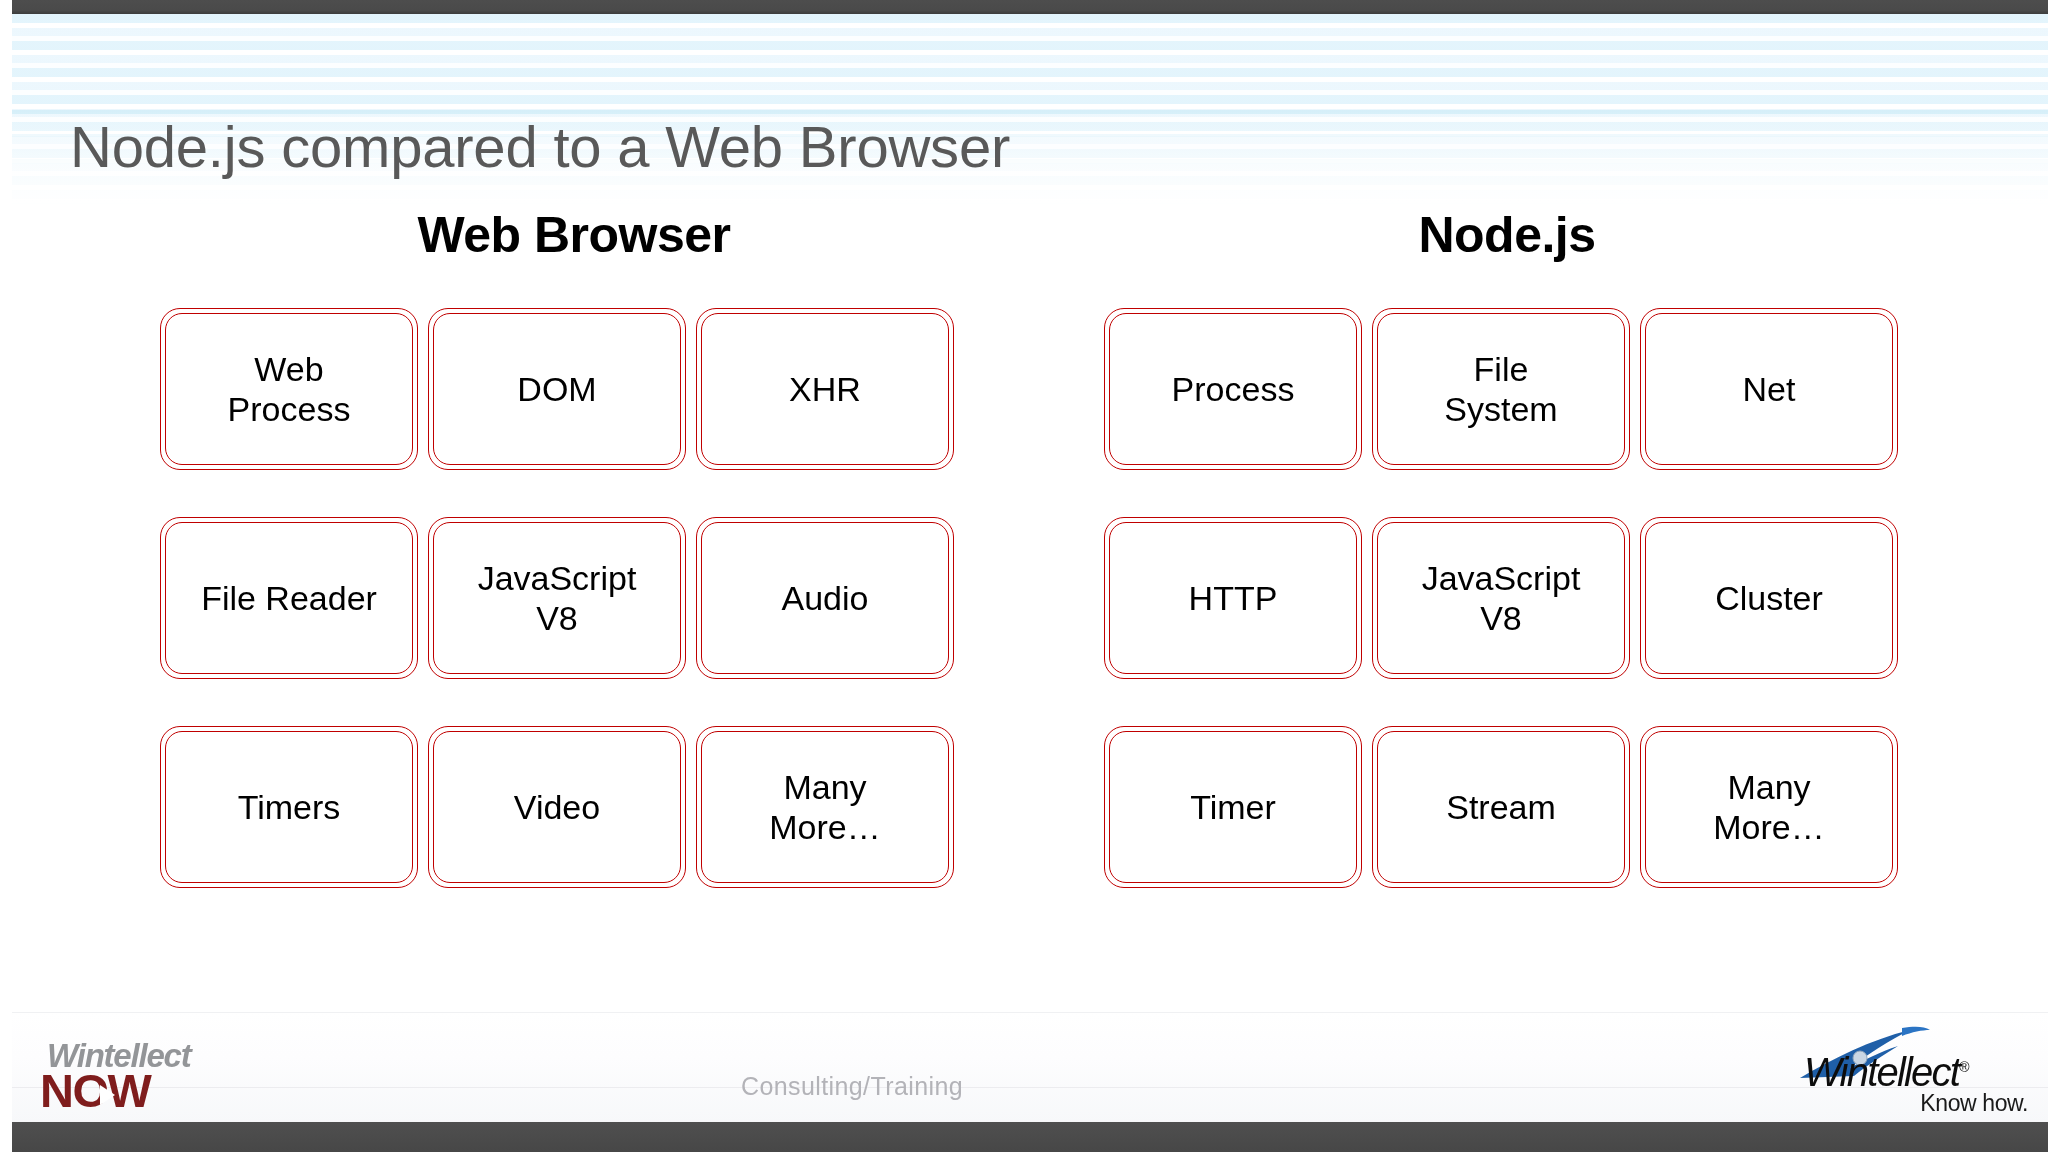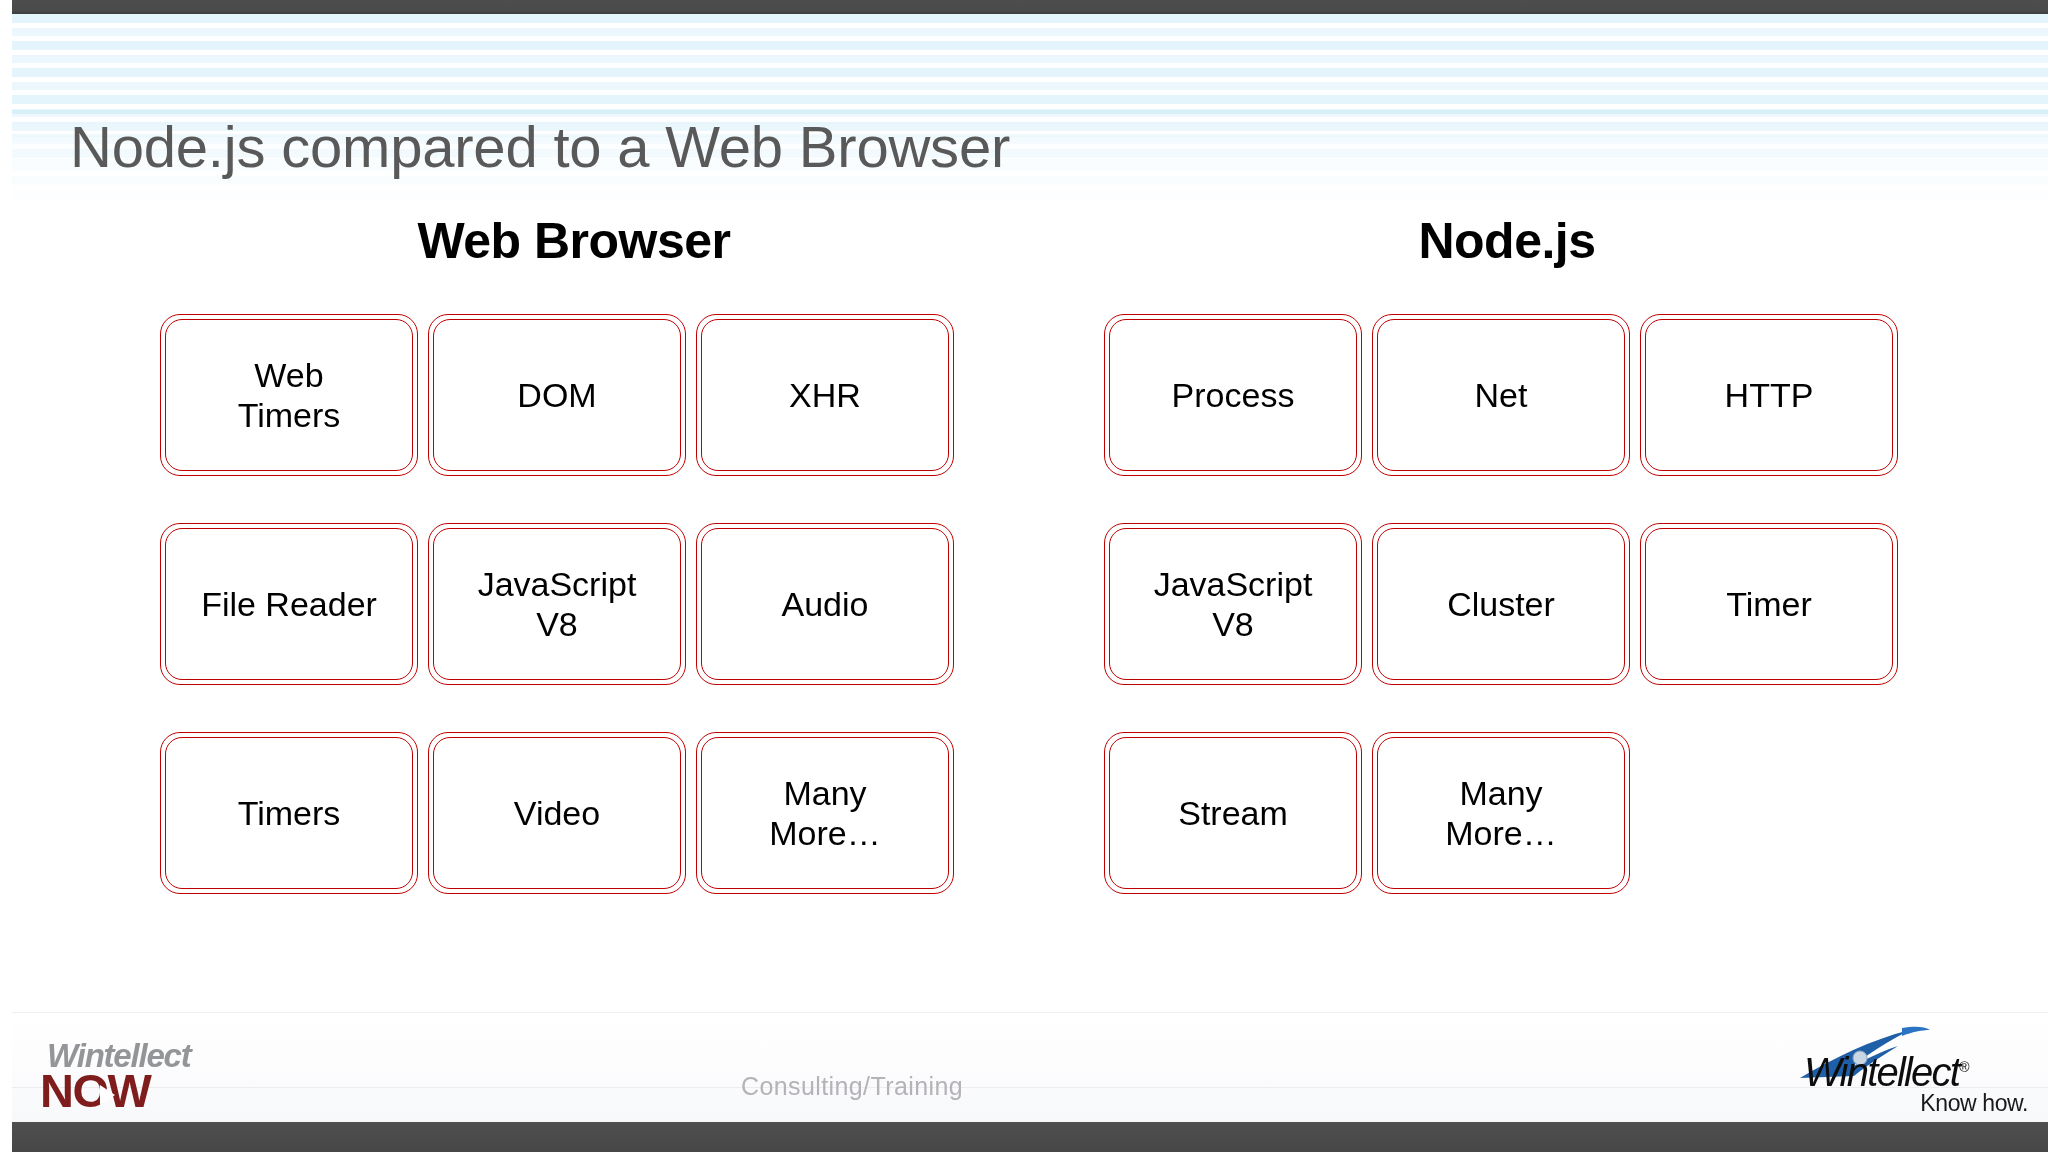"Web Browser" .column { top: 12px -> 6px }
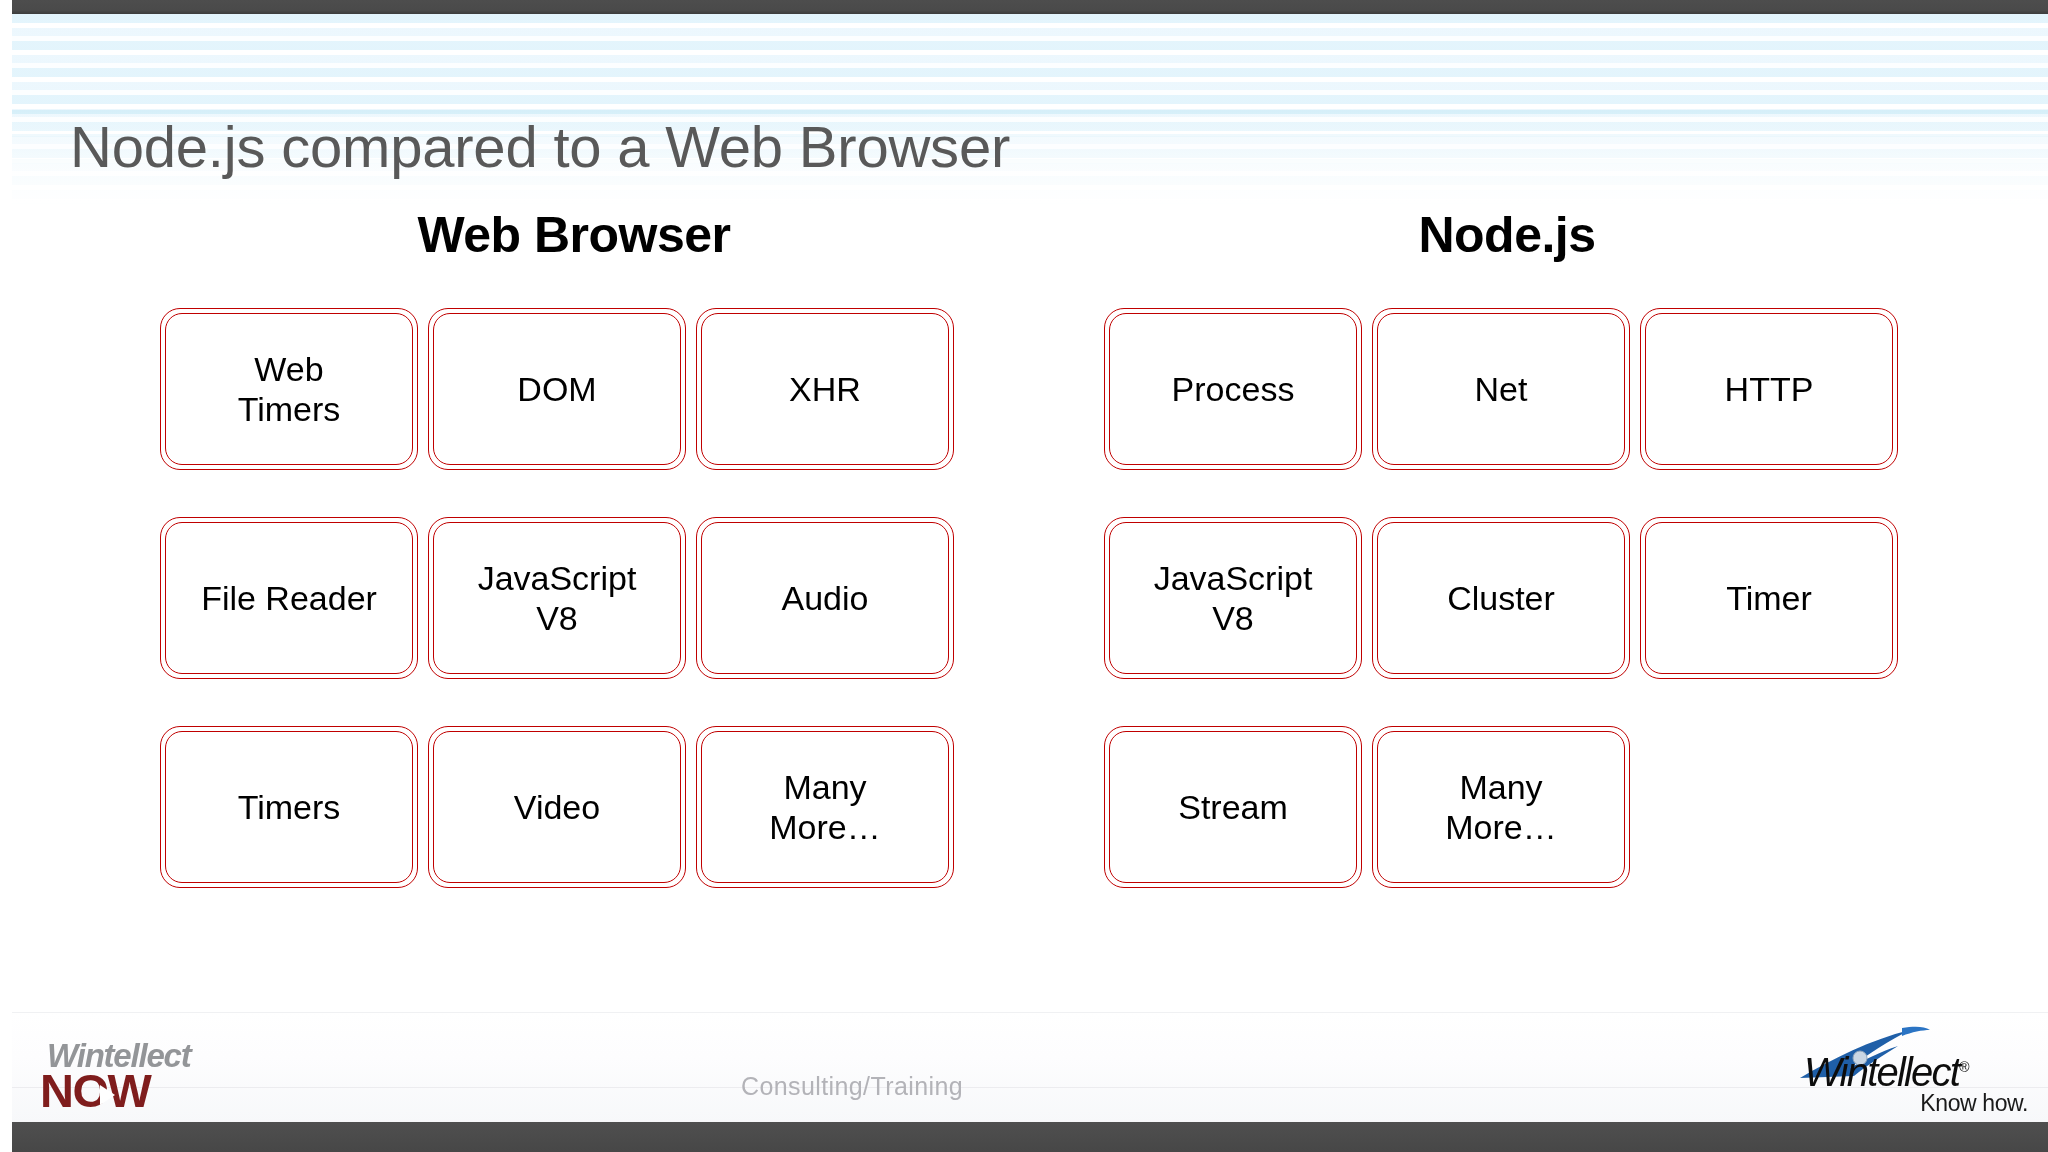"Web" span.cell-label { text: Timers -> Process }
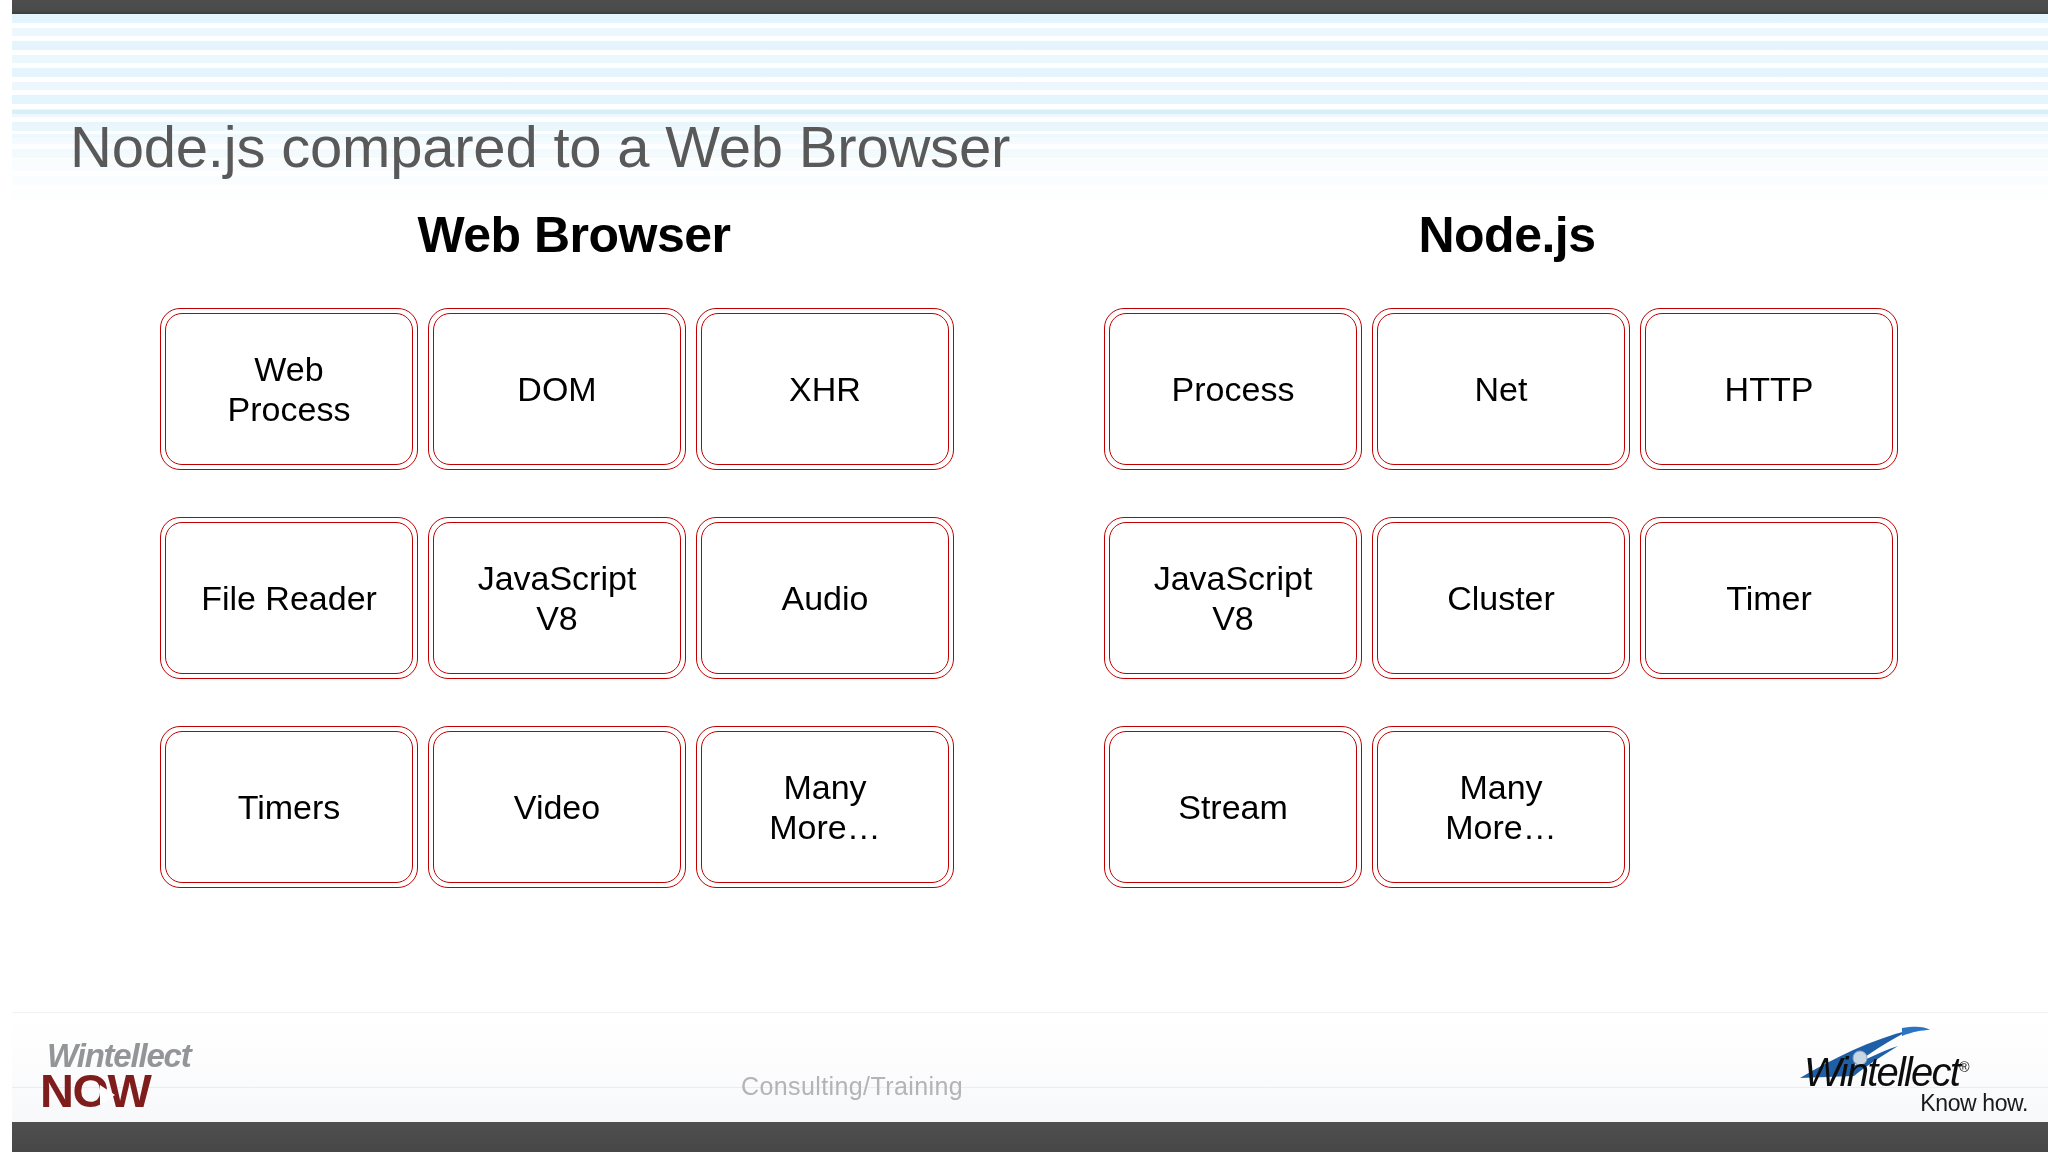"File" div.cell { html: none -> <div> <span>File System</span> </div> }
